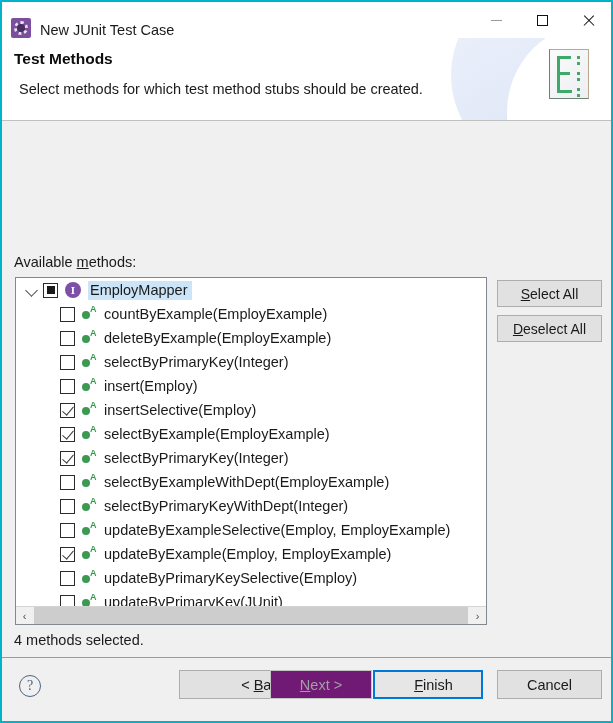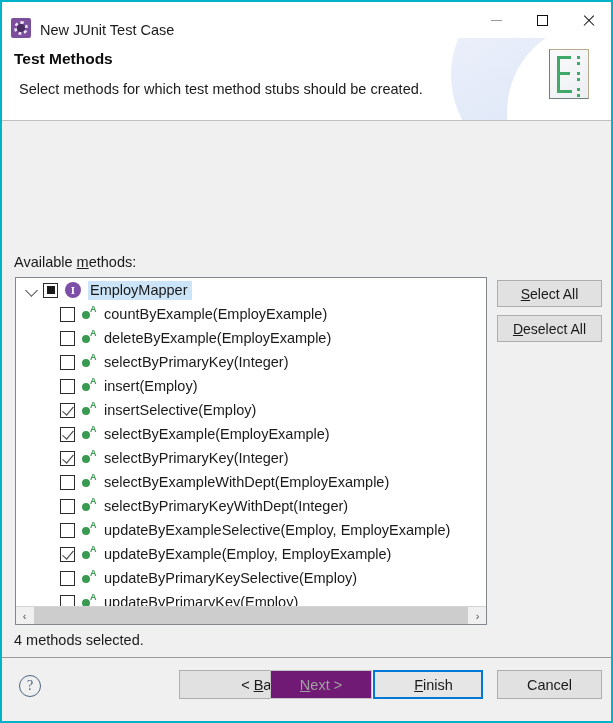"updateByPrimaryKey(Employ)" span { text: Employ -> JUnit }
